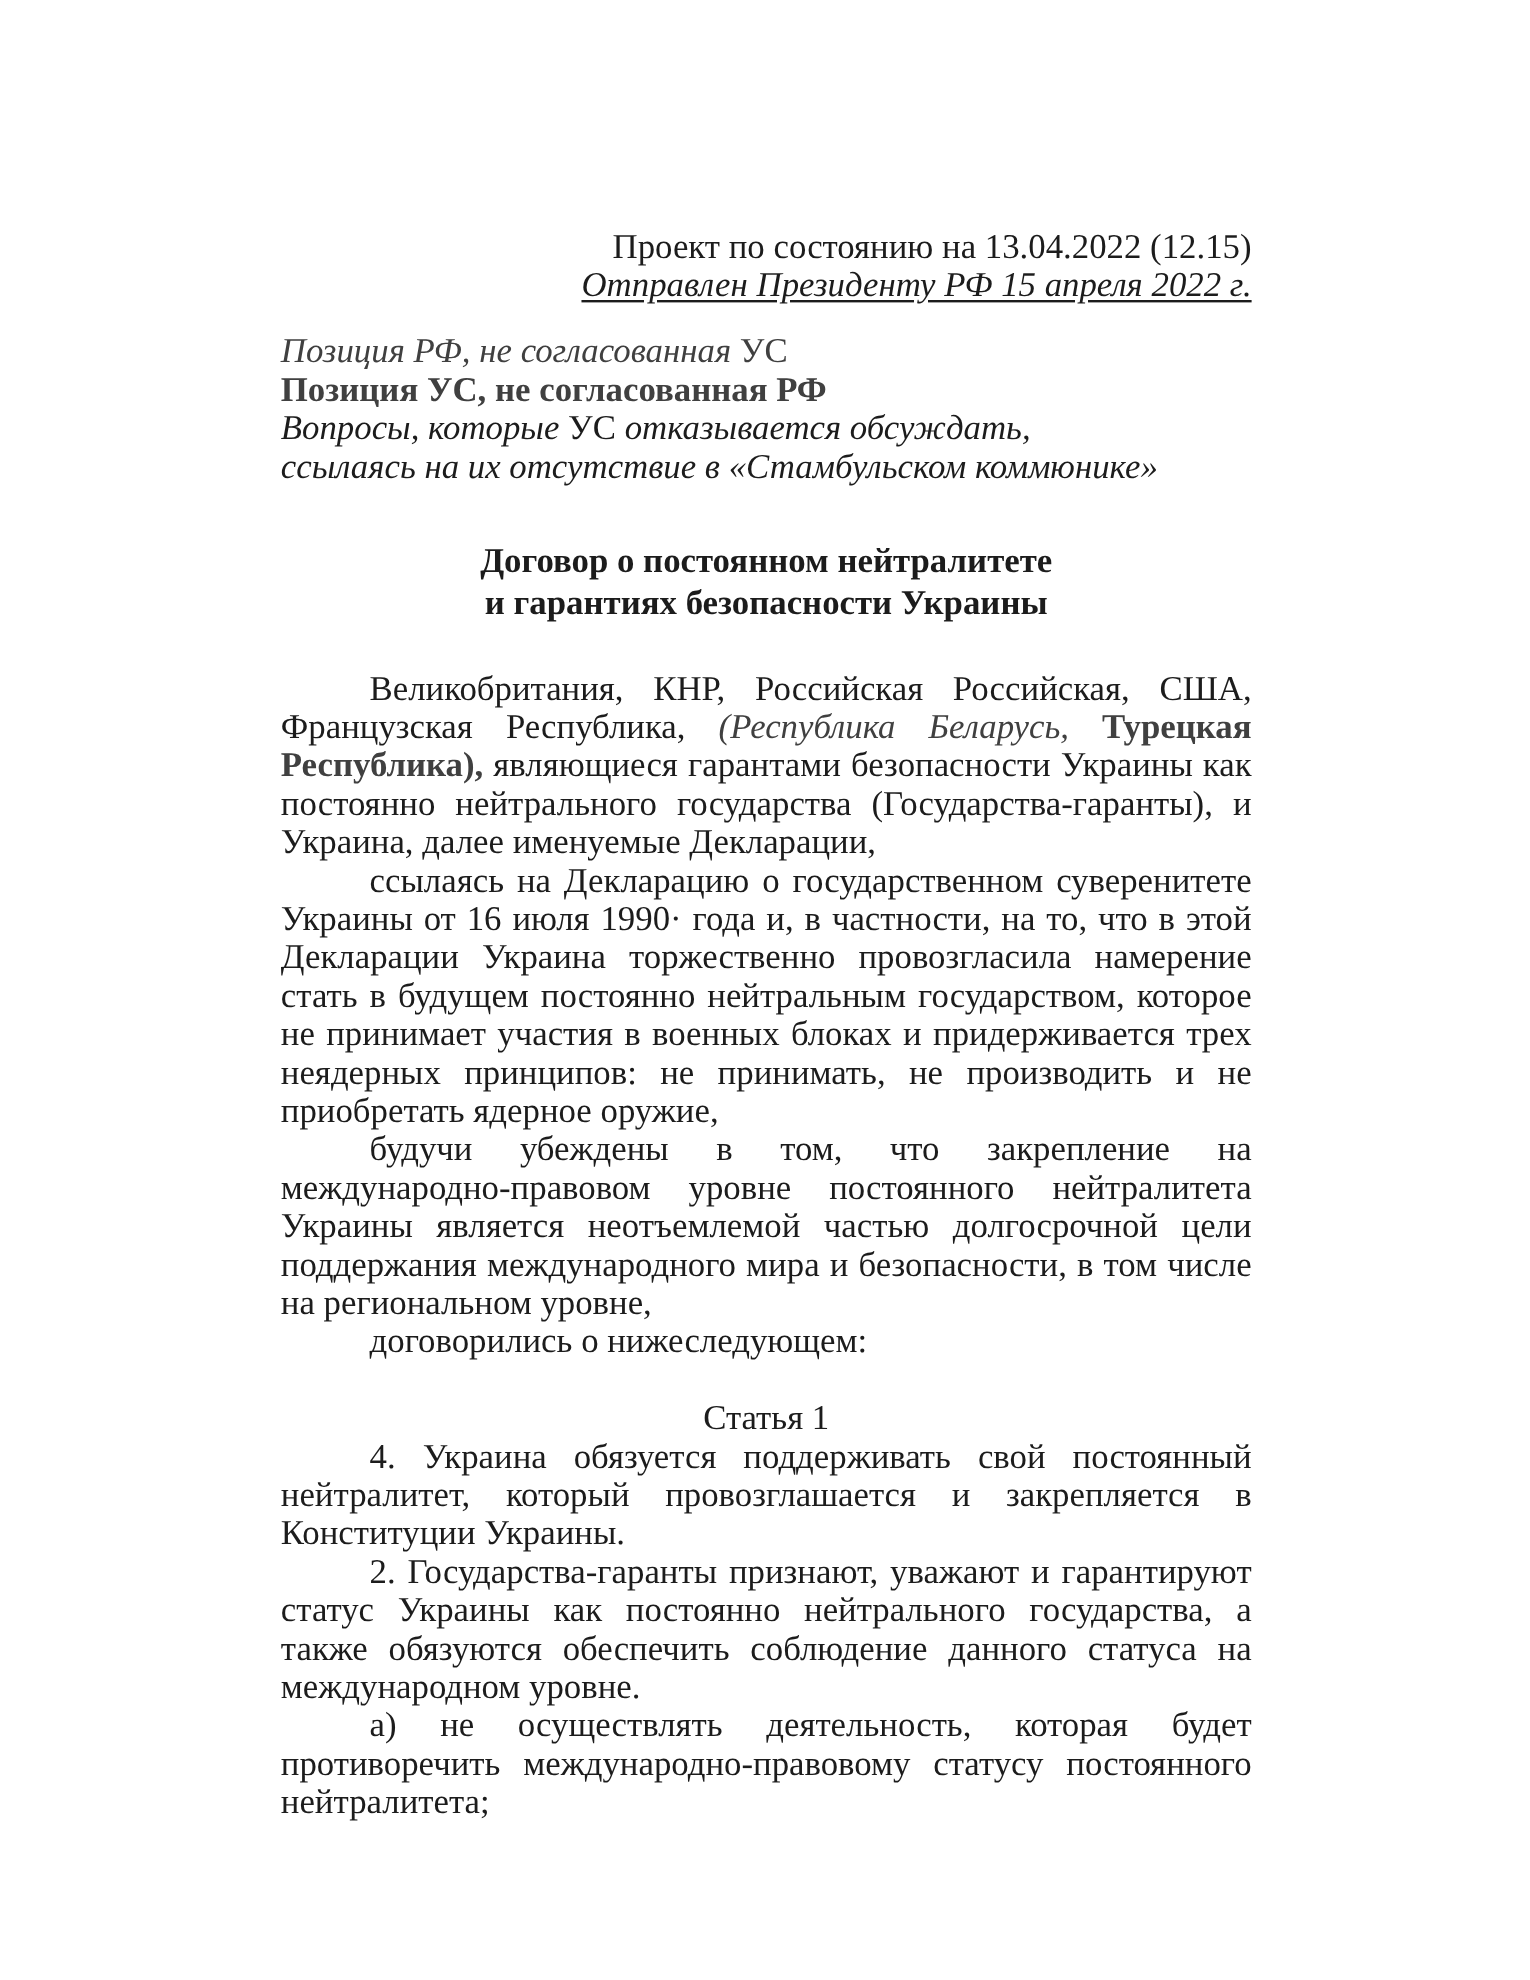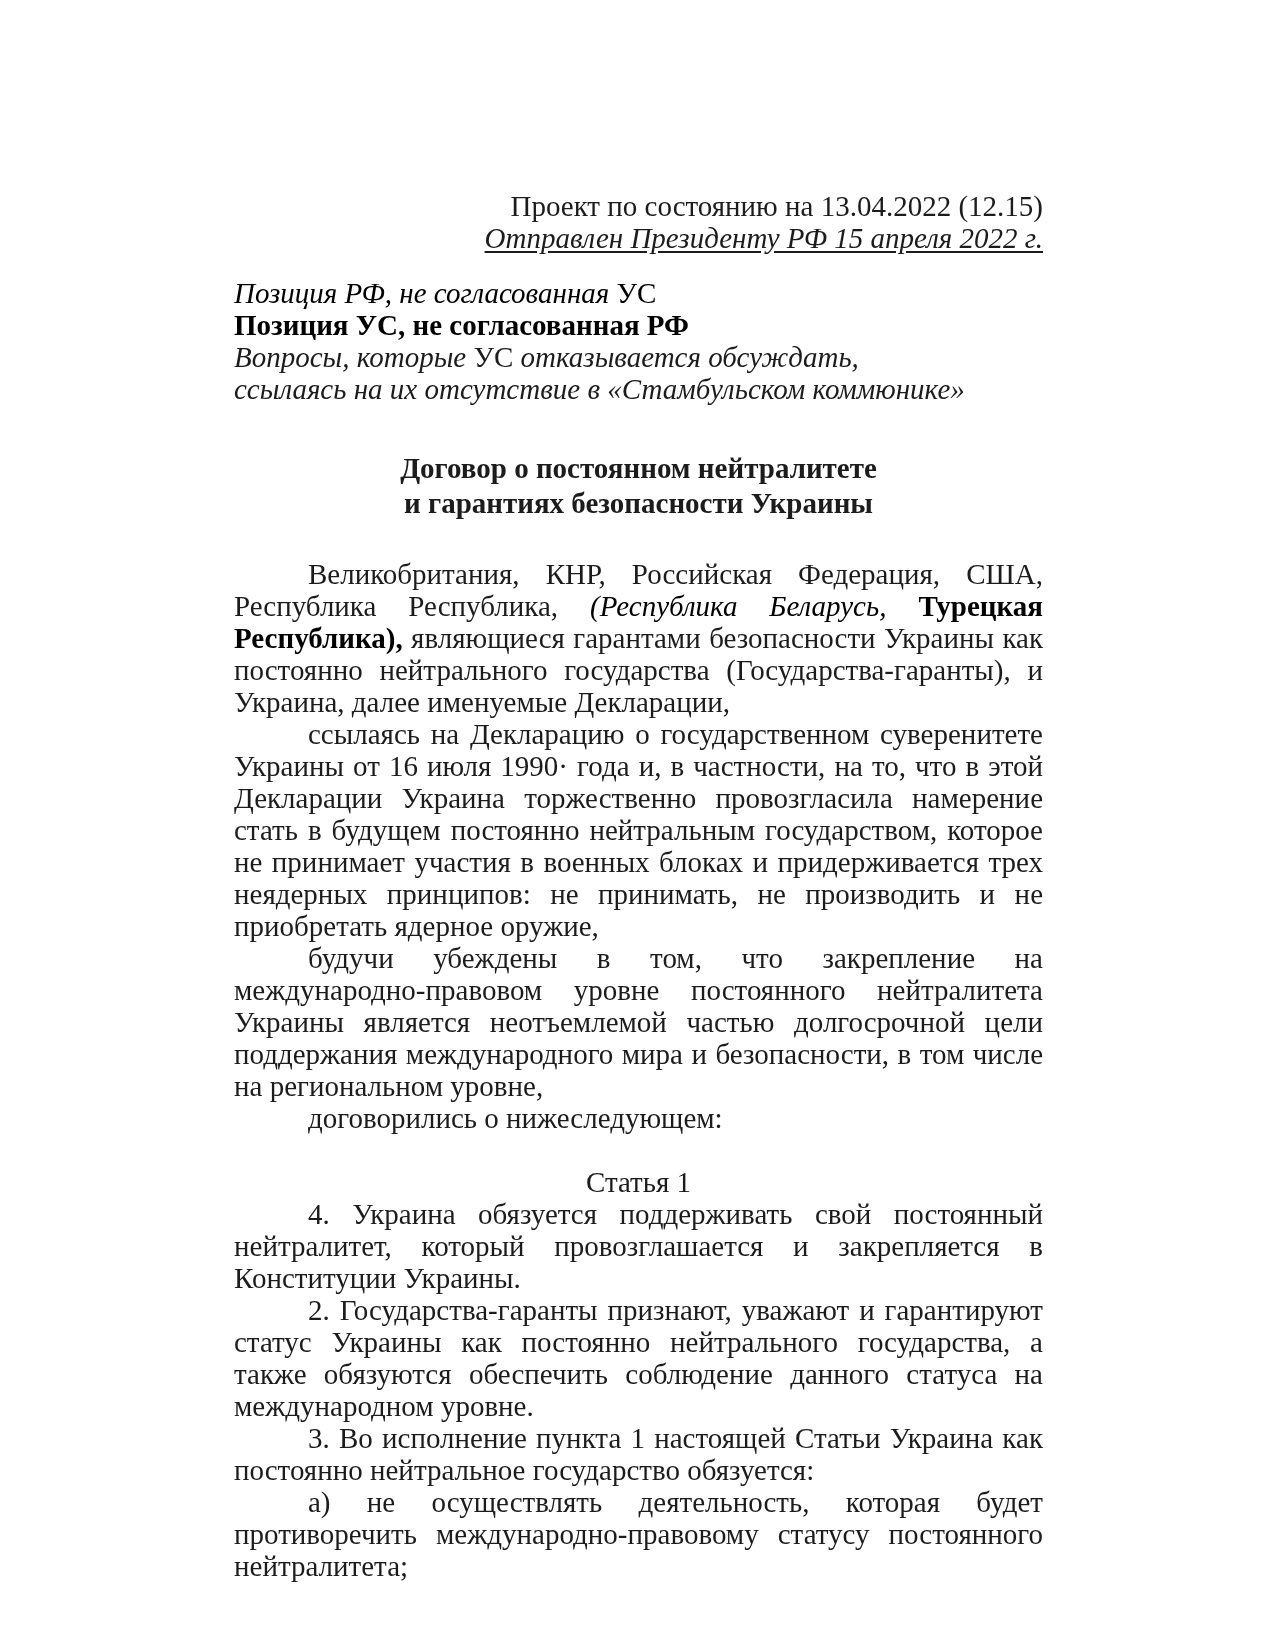"Позиция РФ, не согласованная УС" .u-red { color: #000000 -> #404040 }
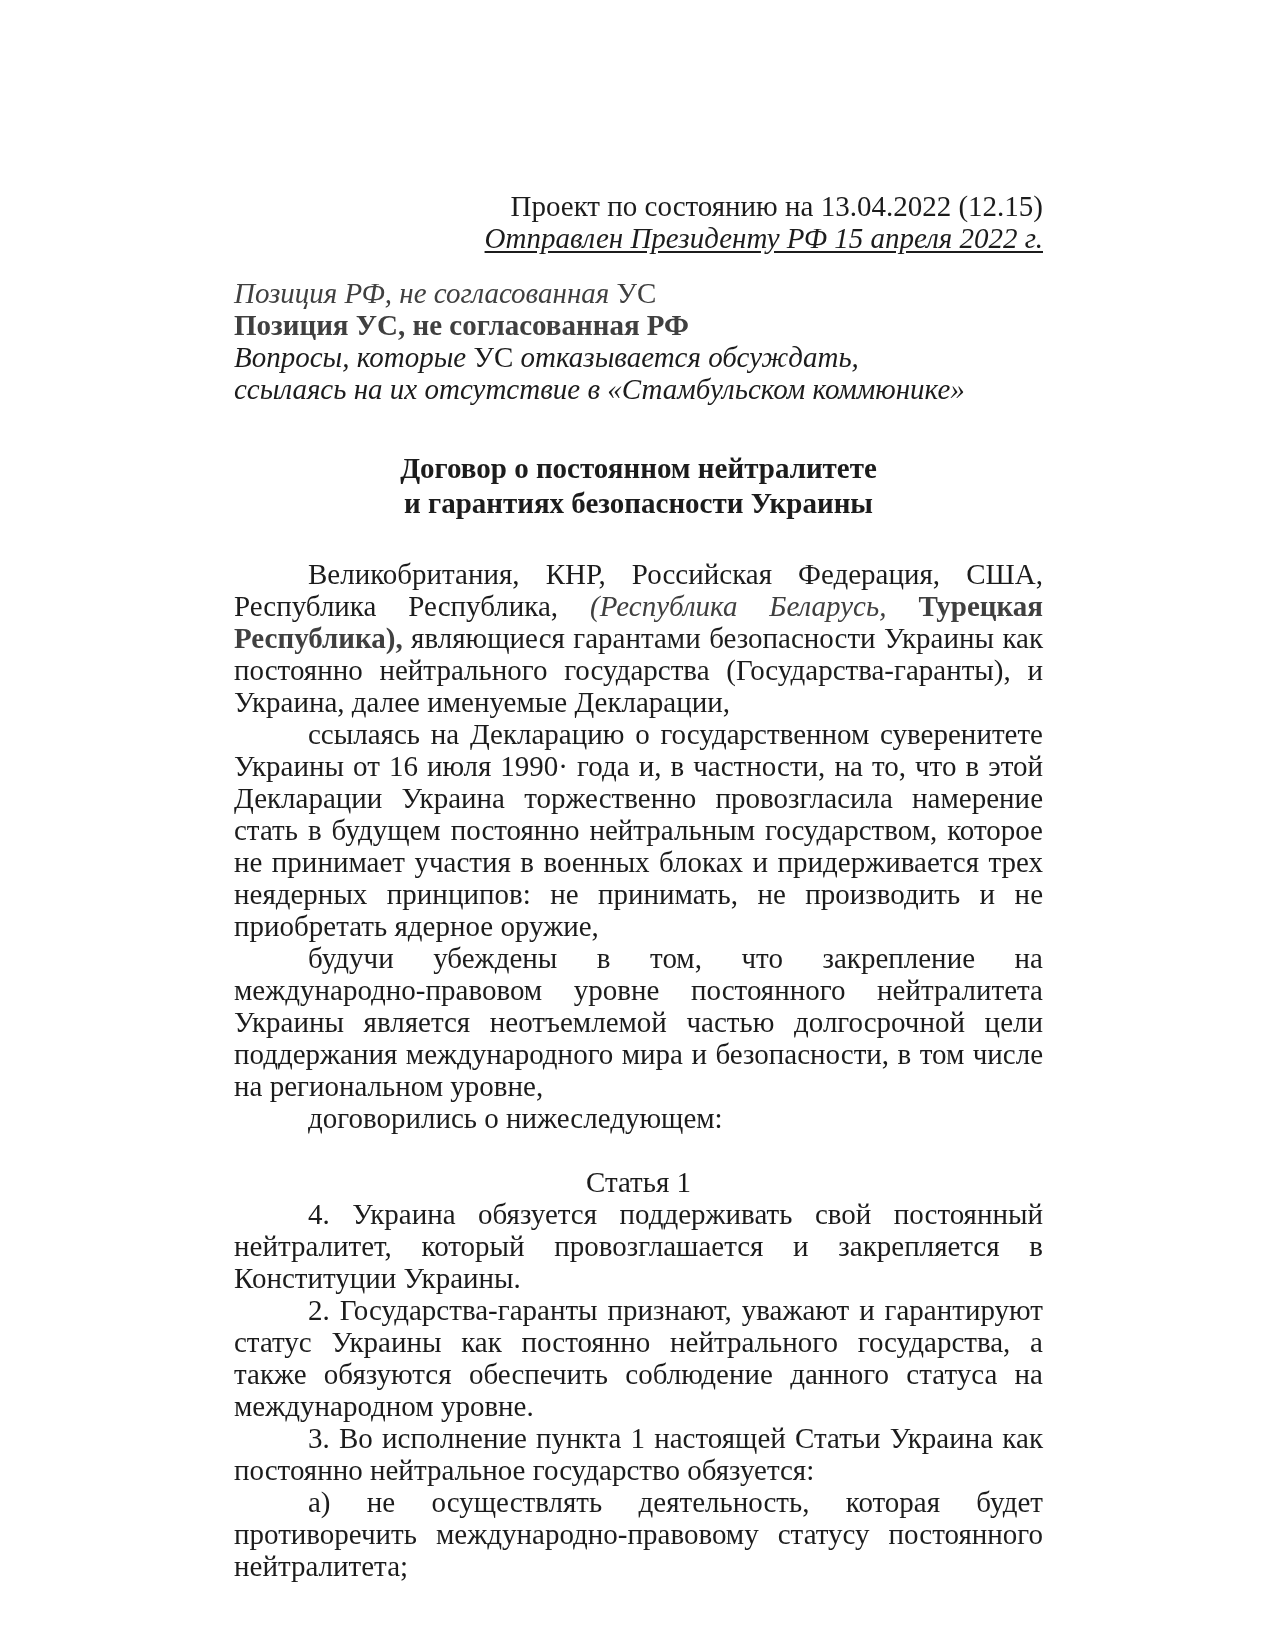"Великобритания, КНР, Российская" span { text: Федерация, США, Республика -> Российская, США, Французская }
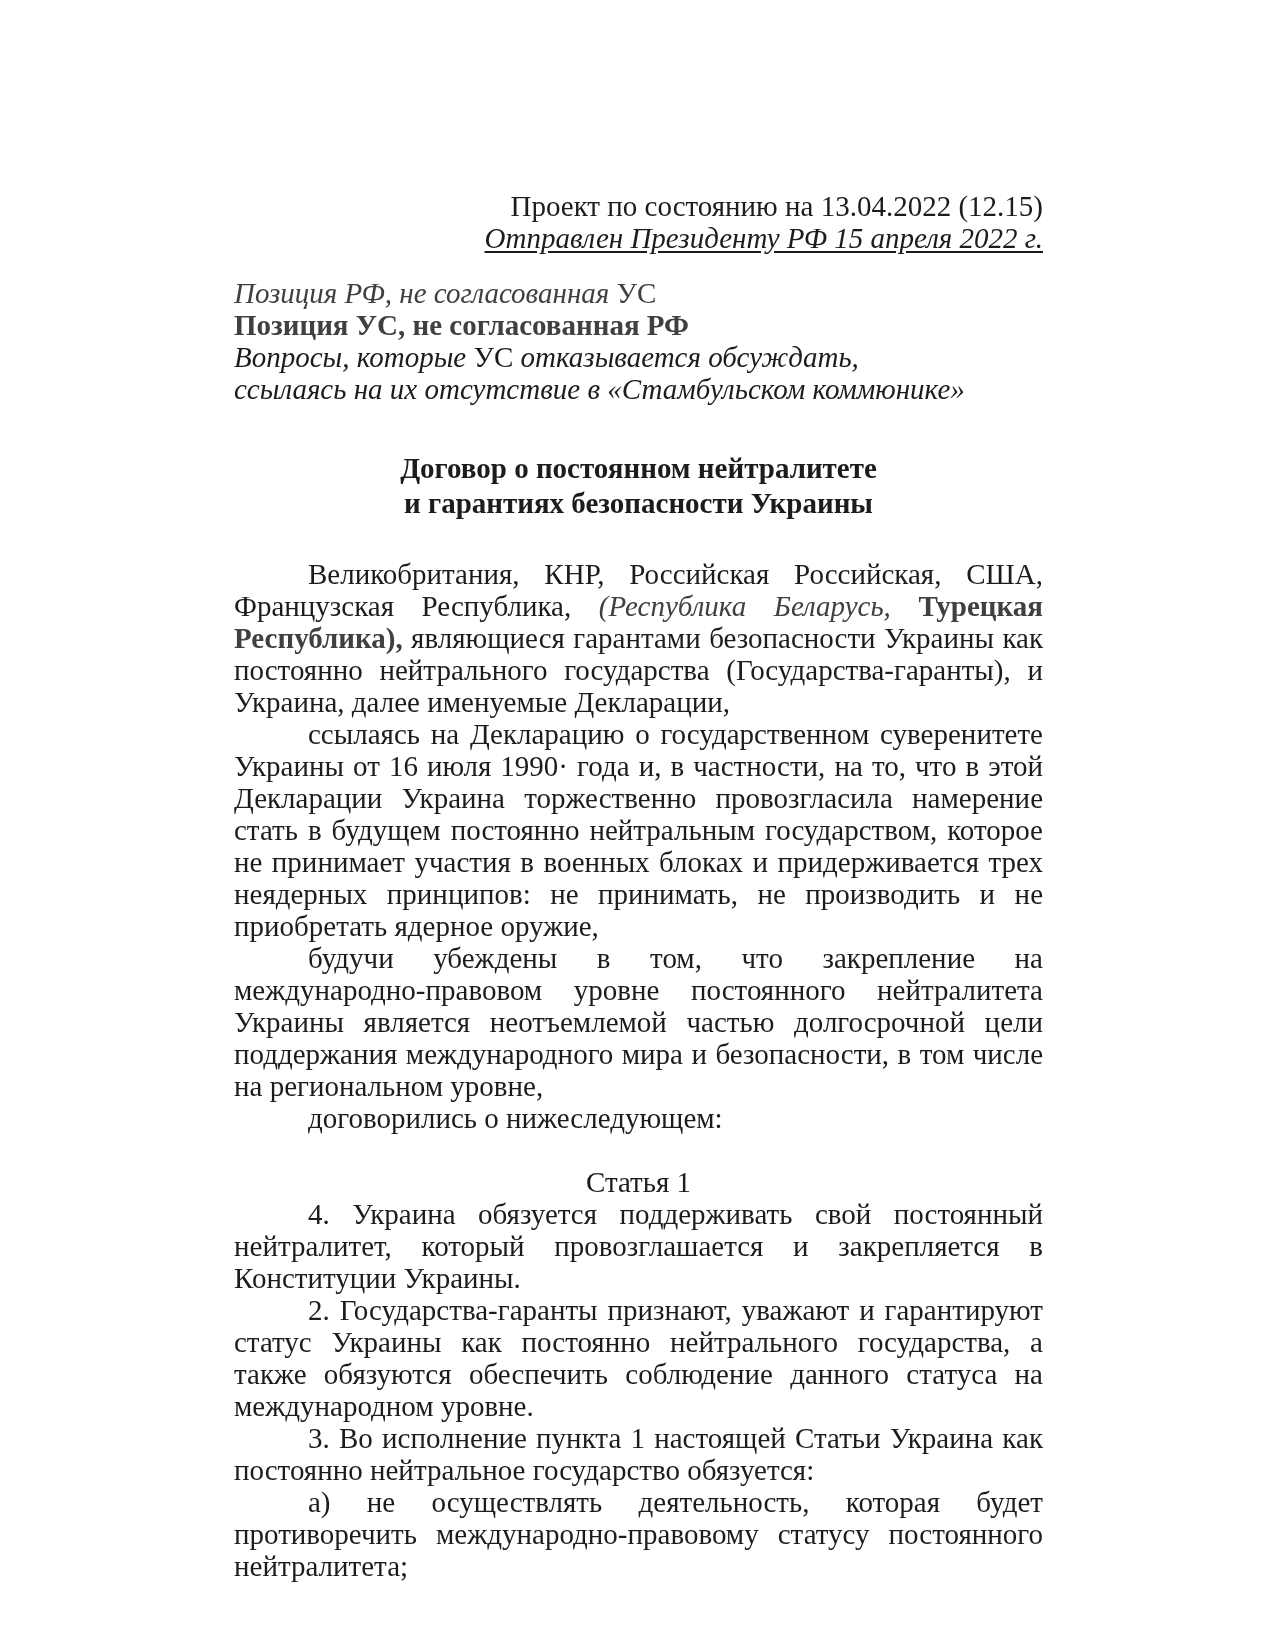"3. Во исполнение пункта 1" p { html: <p>3. Во исполнение пункта 1 настоящей Статьи Украина как постоянно нейтральное государство обязуется:</p> -> none }
